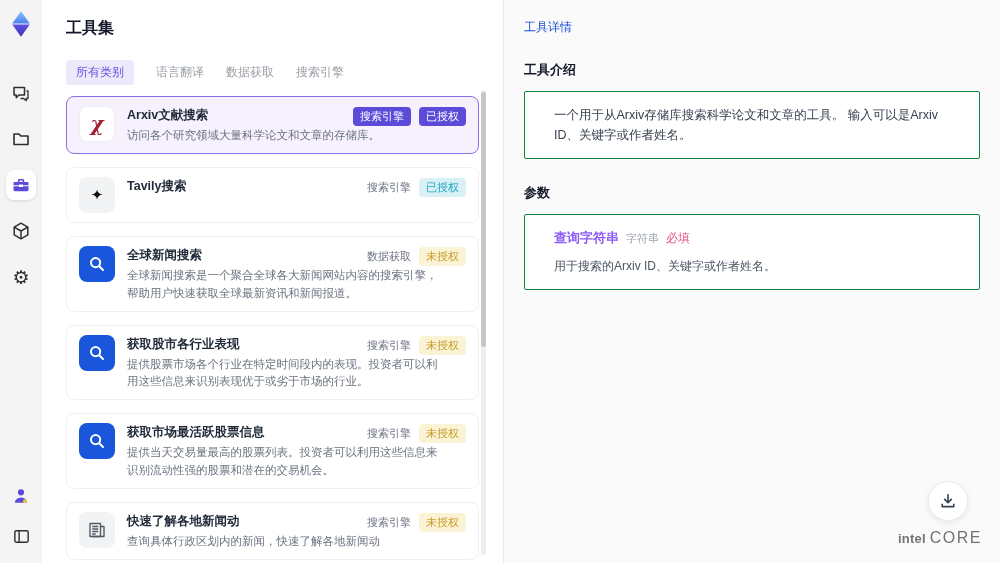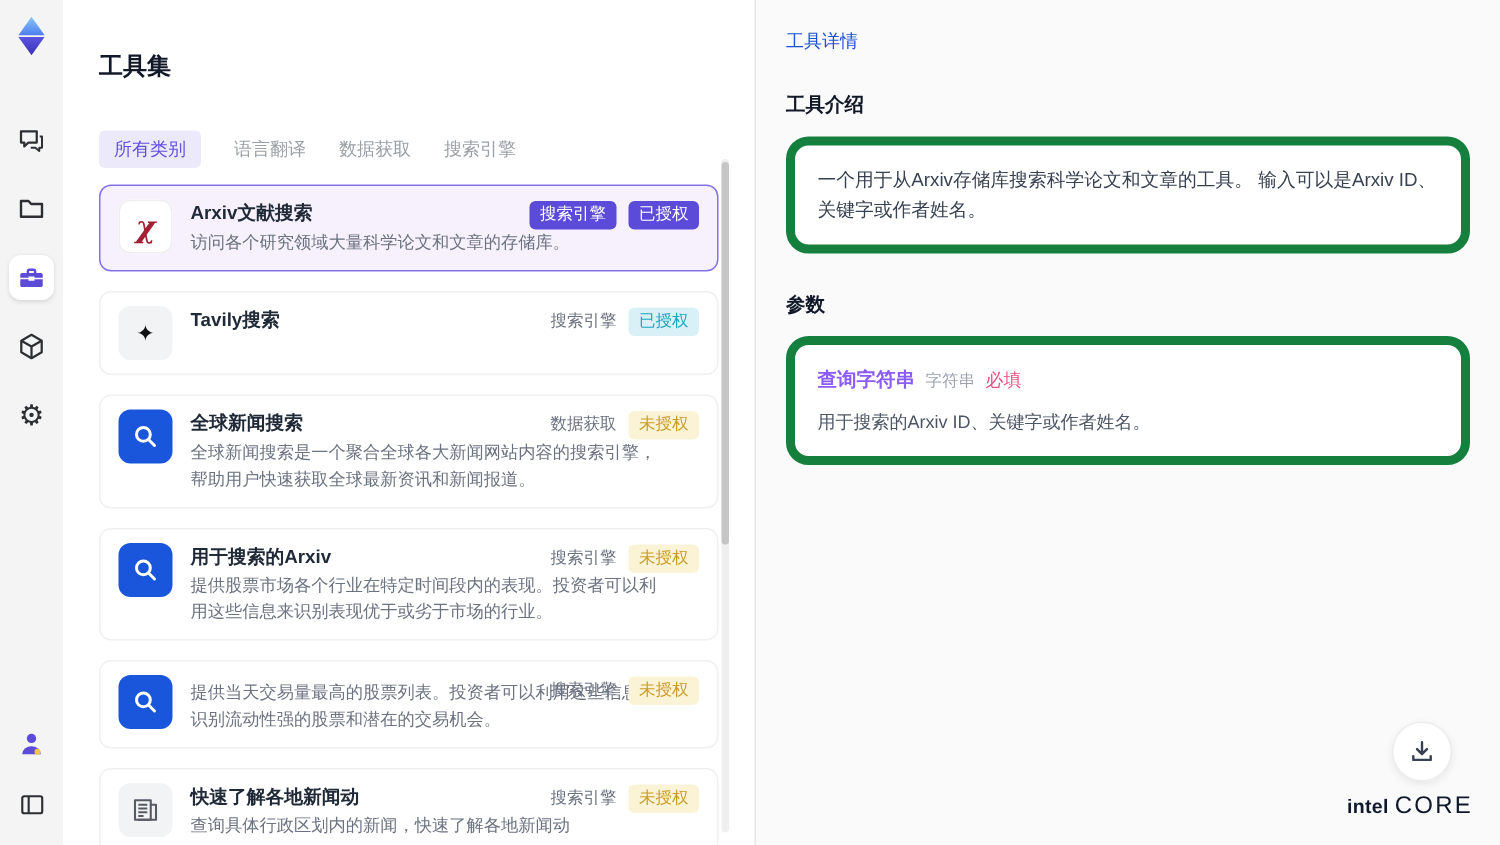"工具集" .list-panel { top: 16px -> 0 }
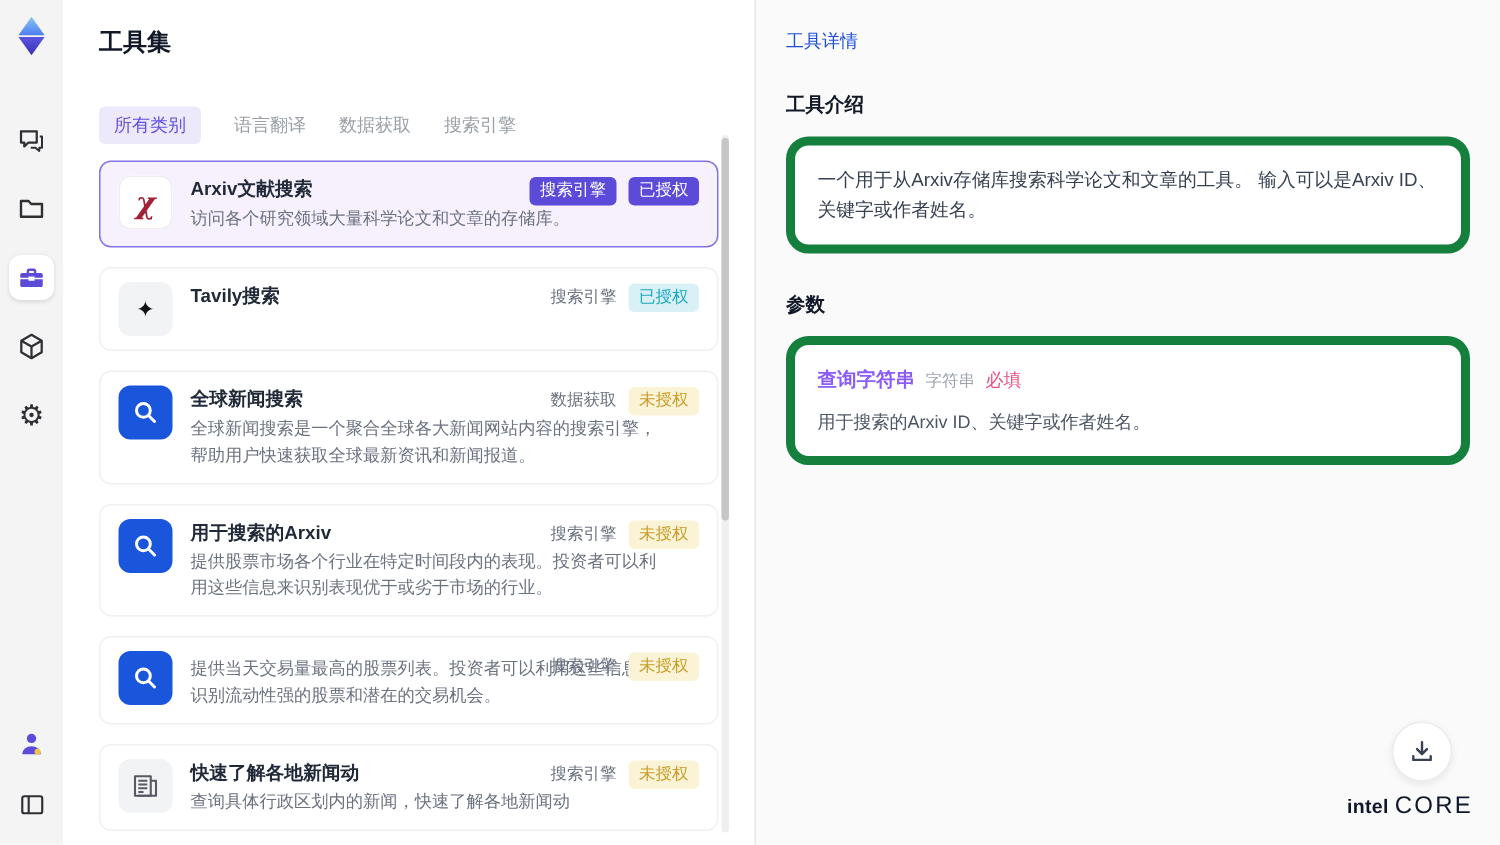"所有类别" .tabs { margin-top: 32px -> 21px }
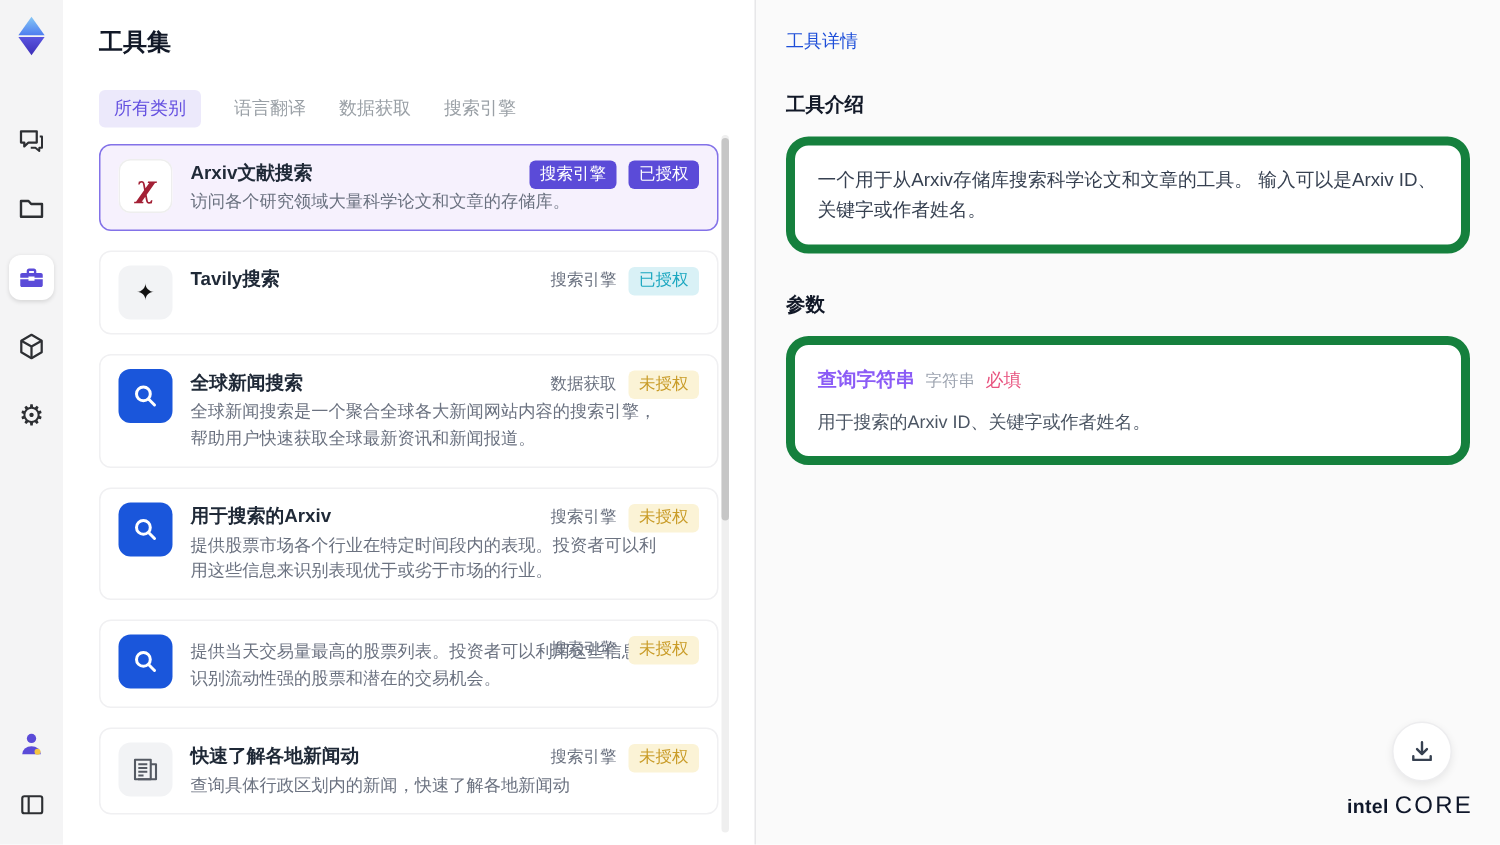"一个用于从Arxiv存储库搜索科学论文和文章的工具。 输入可以是Arxiv" .box { border: 6px solid #15803d -> 1px solid #15803d; border-radius: 15px -> 2px; padding: 13px 15px -> 13px 29px }
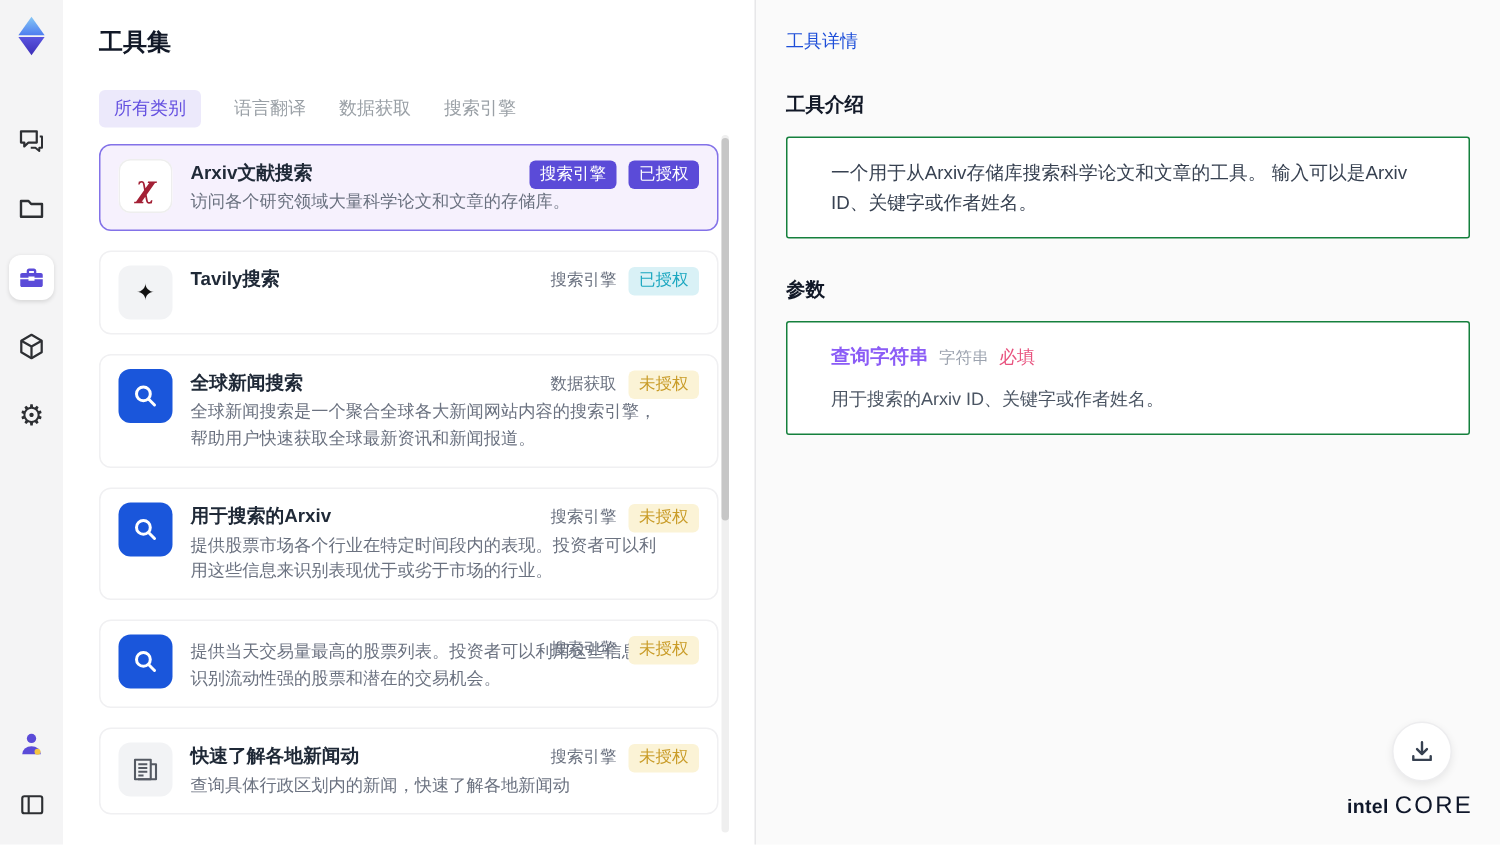"用于搜索的Arxiv" div.tool-name { text: 用于搜索的Arxiv -> 获取股市各行业表现 }
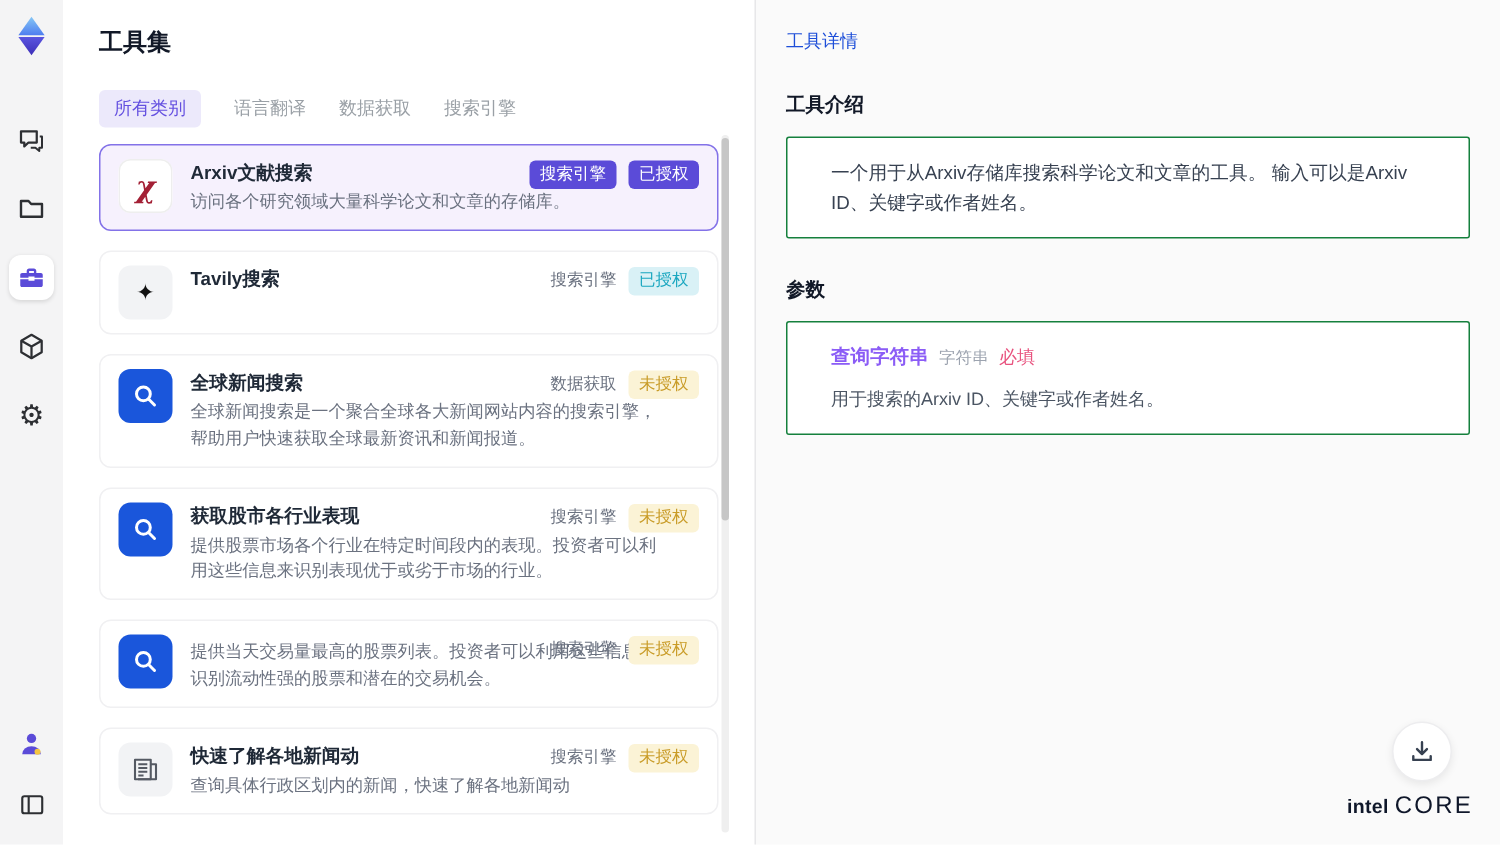"获取市场最活跃股票信息" div.tool-name { html: none -> <div>获取市场最活跃股票信息</div> }
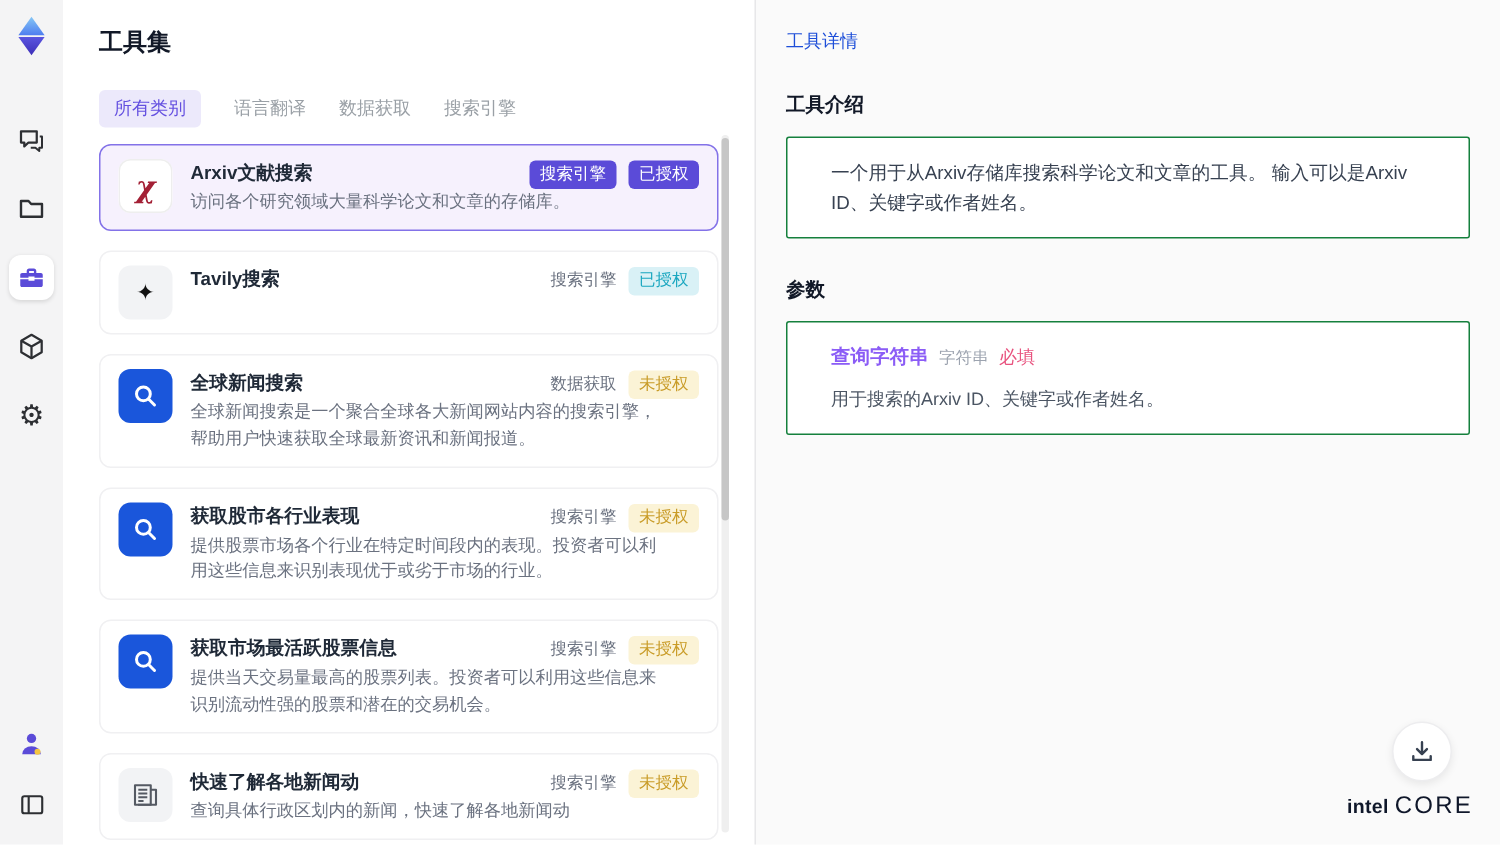"intel" .brand { color: #0f172a -> #737373 }
